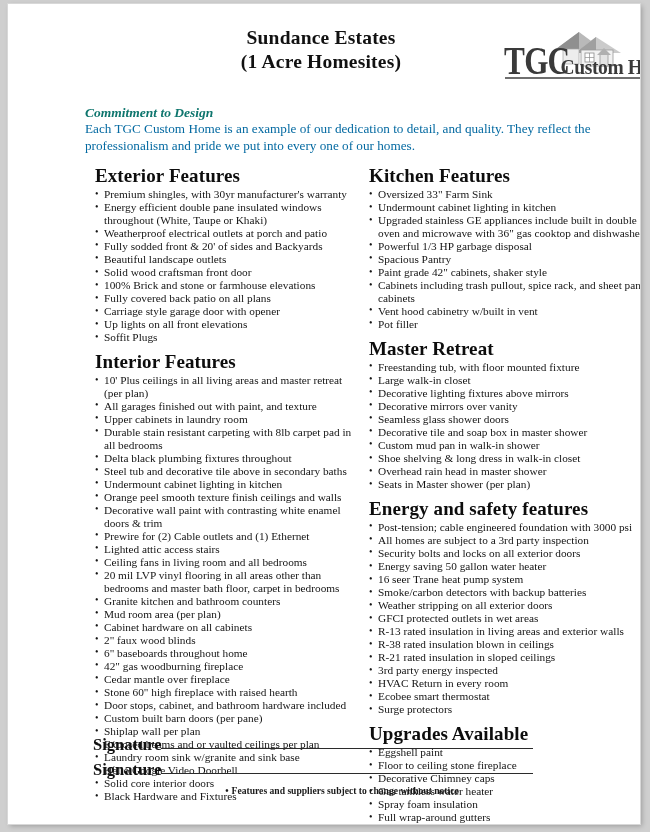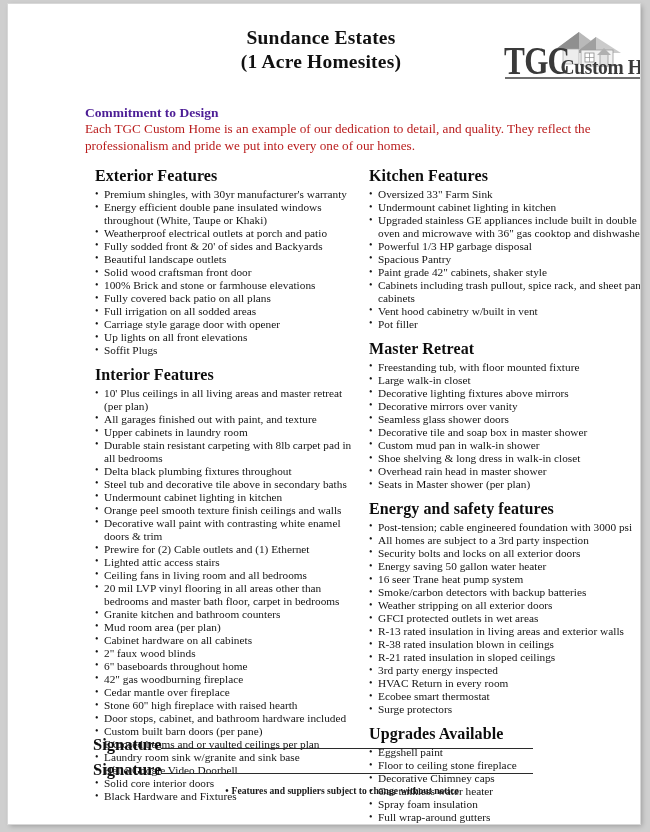"Commitment to Design" .commit-head { color: #4c1d95 -> #0f766e; font-style: none -> italic }
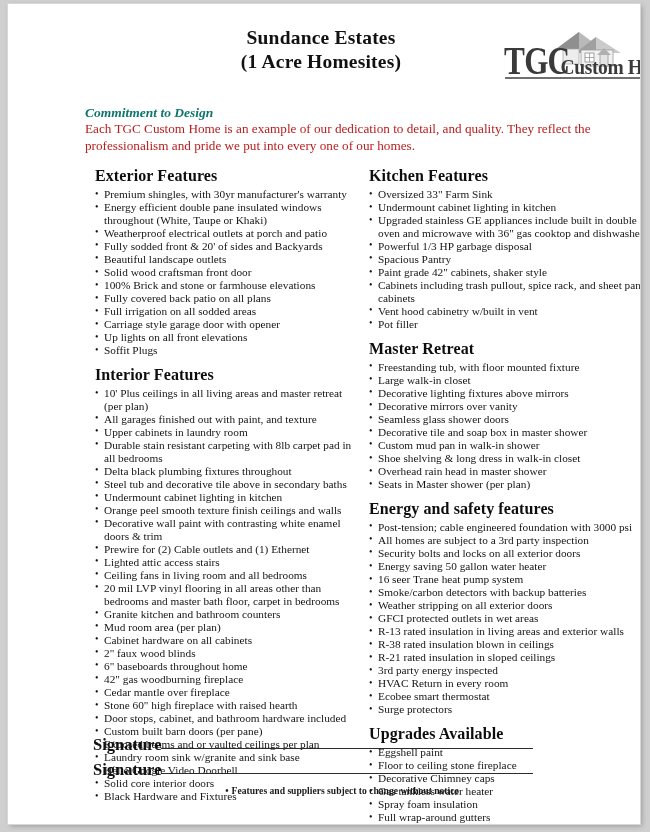"Each TGC Custom Home is" .commit-body { color: #b91c1c -> #0369a1 }
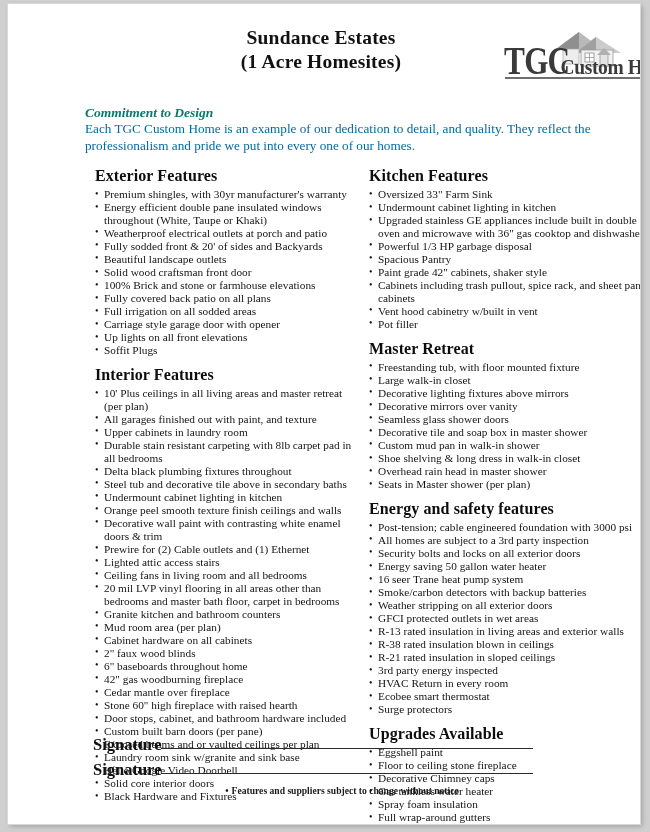"Exterior Features" .sec-head { font-size: 16px -> 19px }
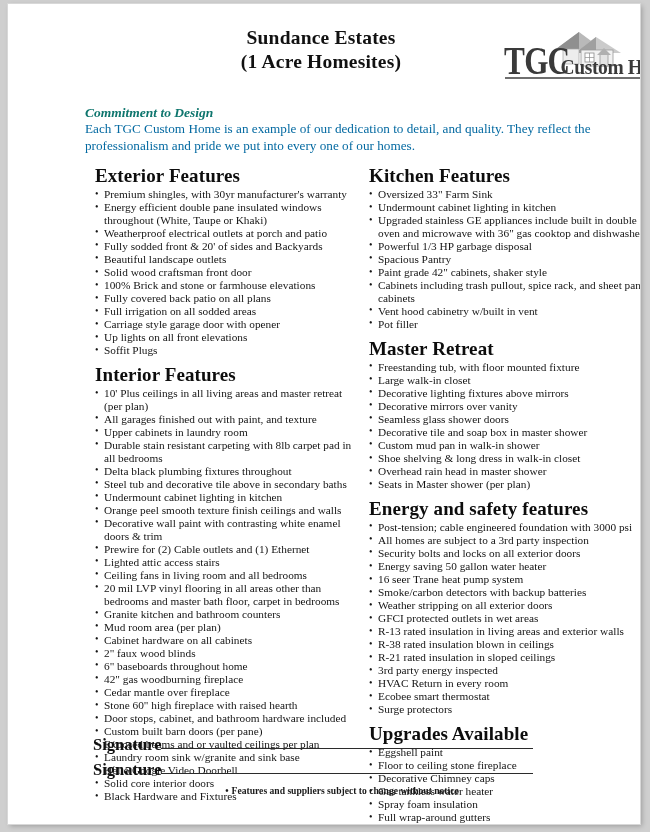"Full irrigation on all sodded" li { html: <li>Full irrigation on all sodded areas</li> -> none }
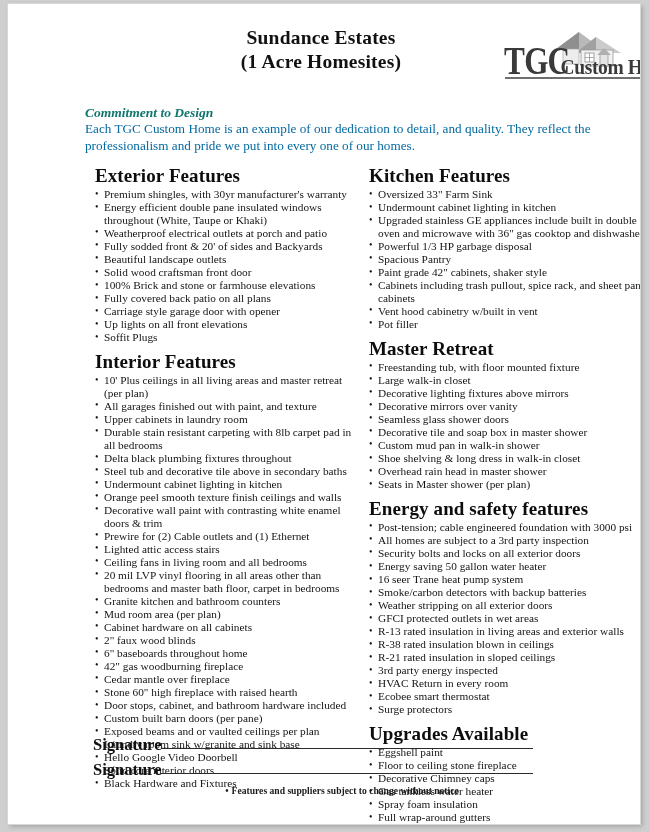"Shiplap wall per plan" li { html: none -> <li>Shiplap wall per plan</li> }
